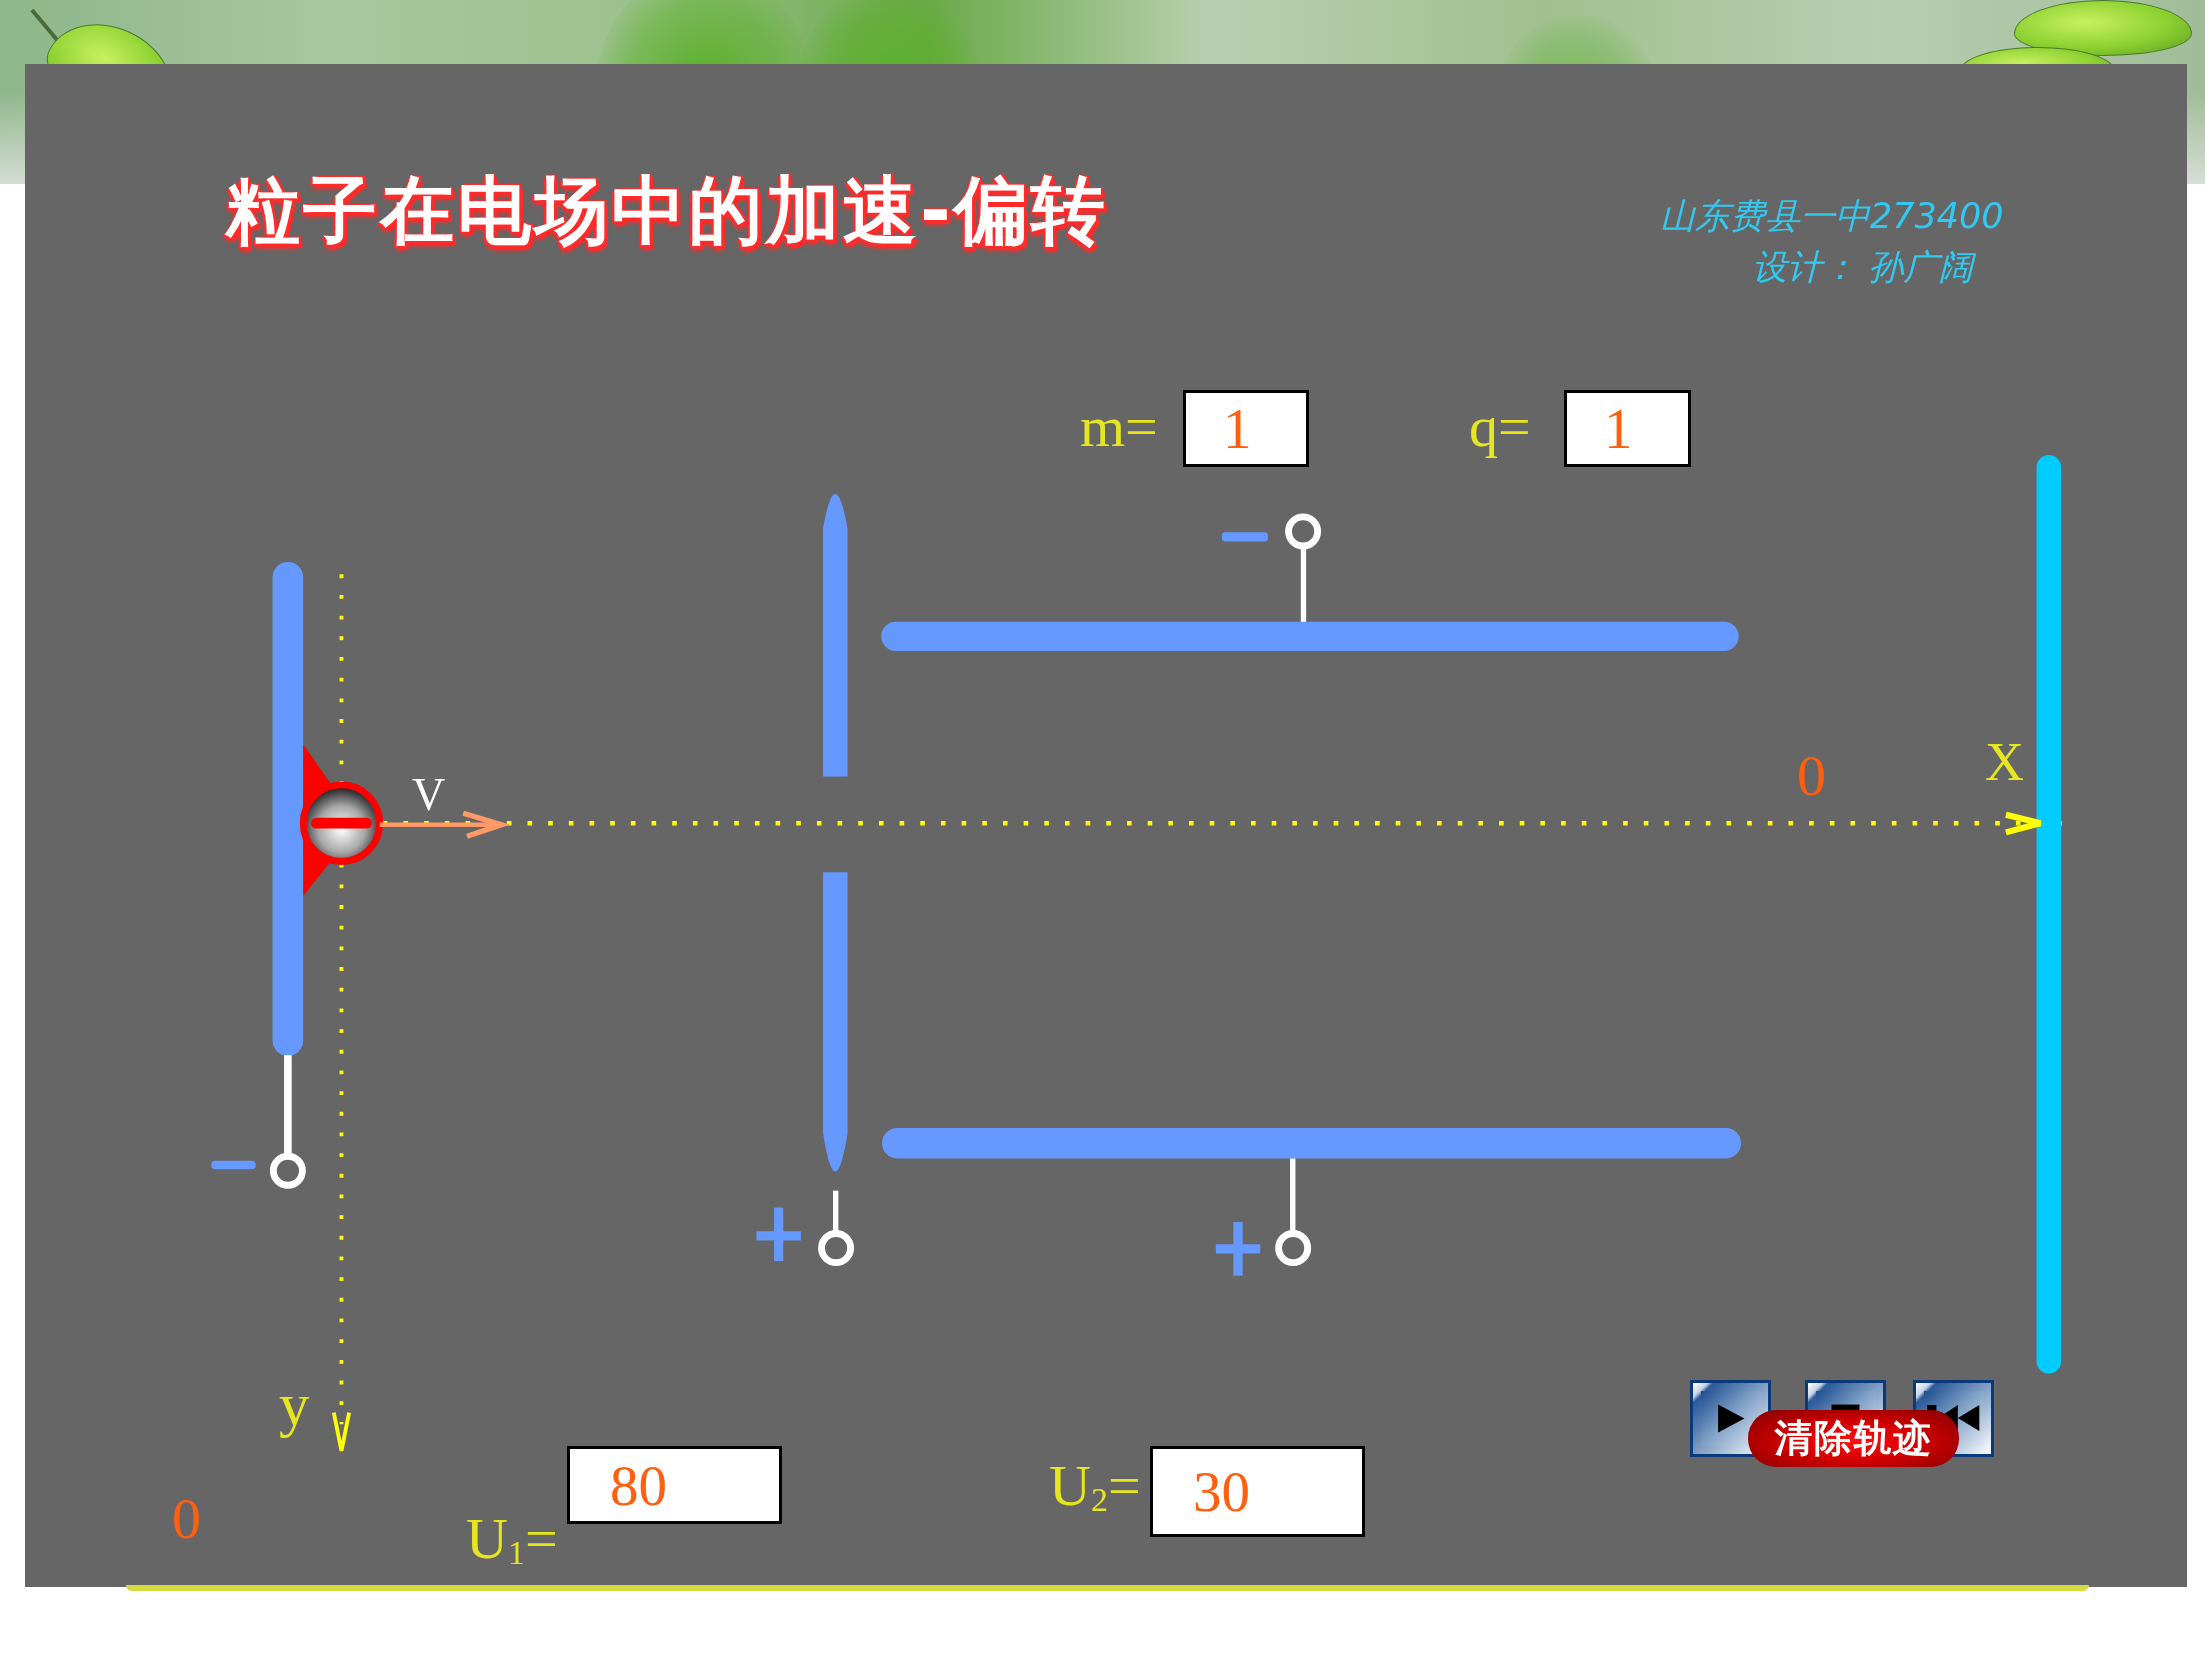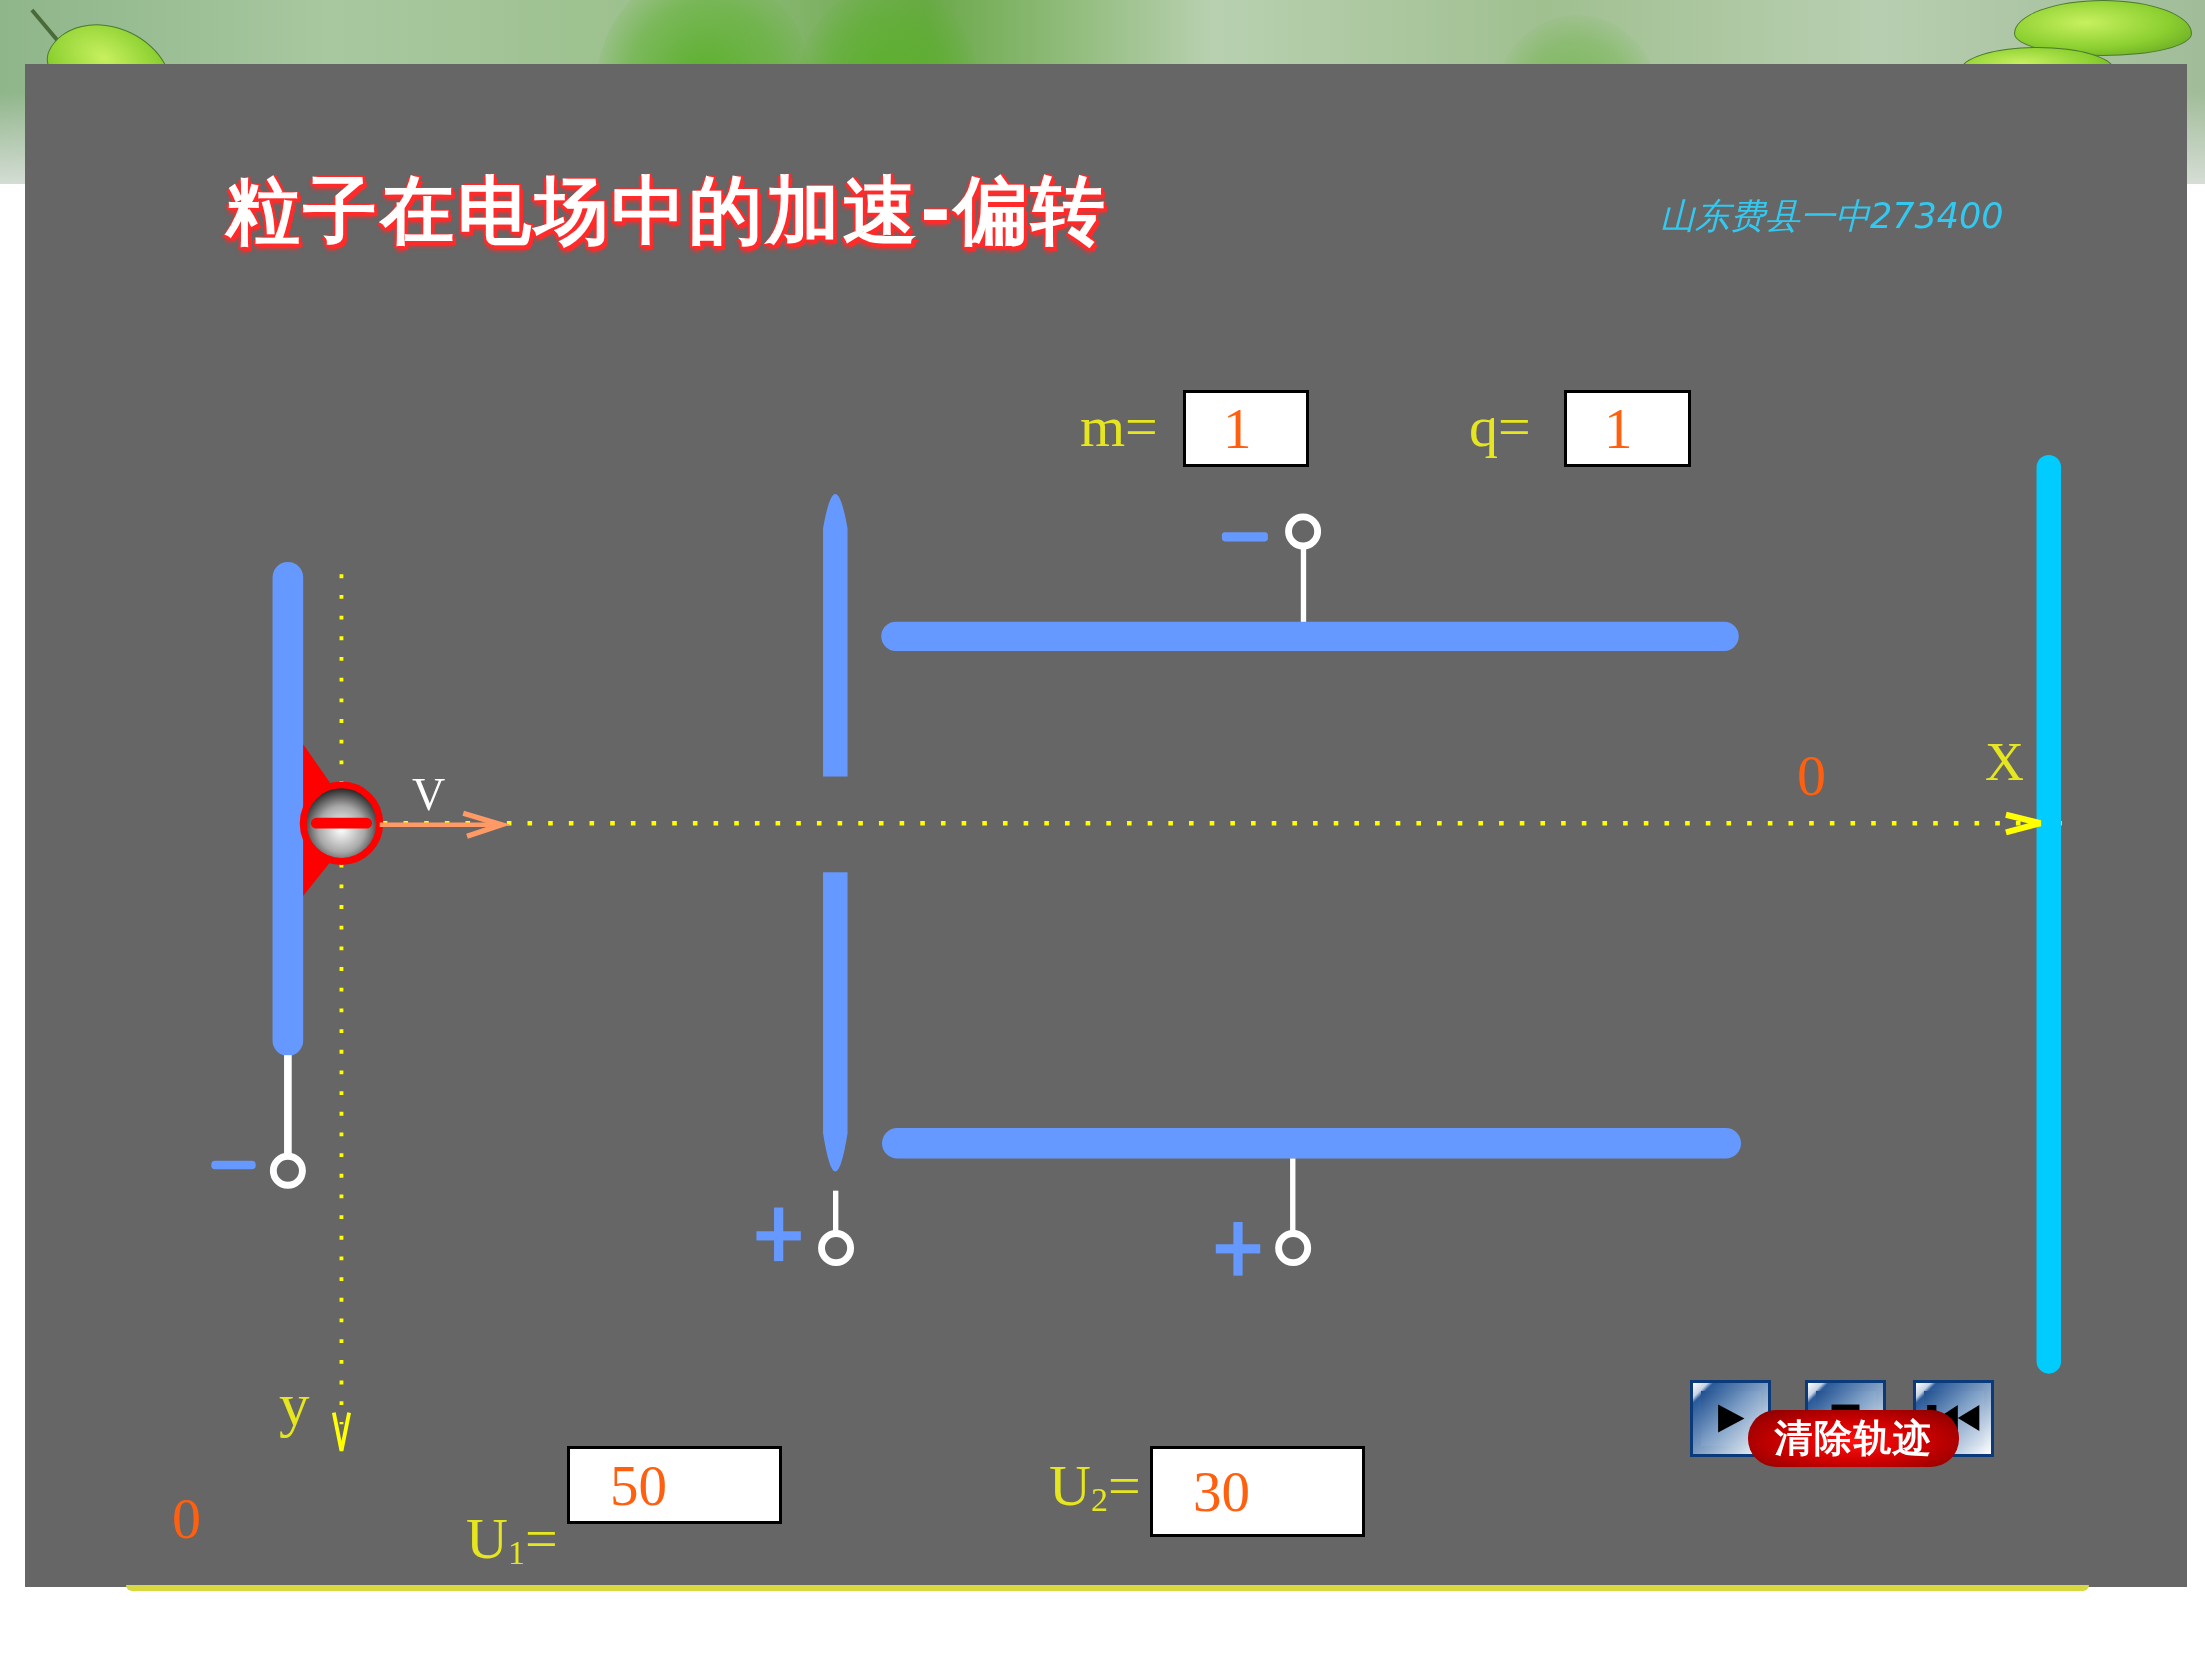"设计： 孙广阔" span.l2 { html: none -> <span>设计： 孙广阔</span> }
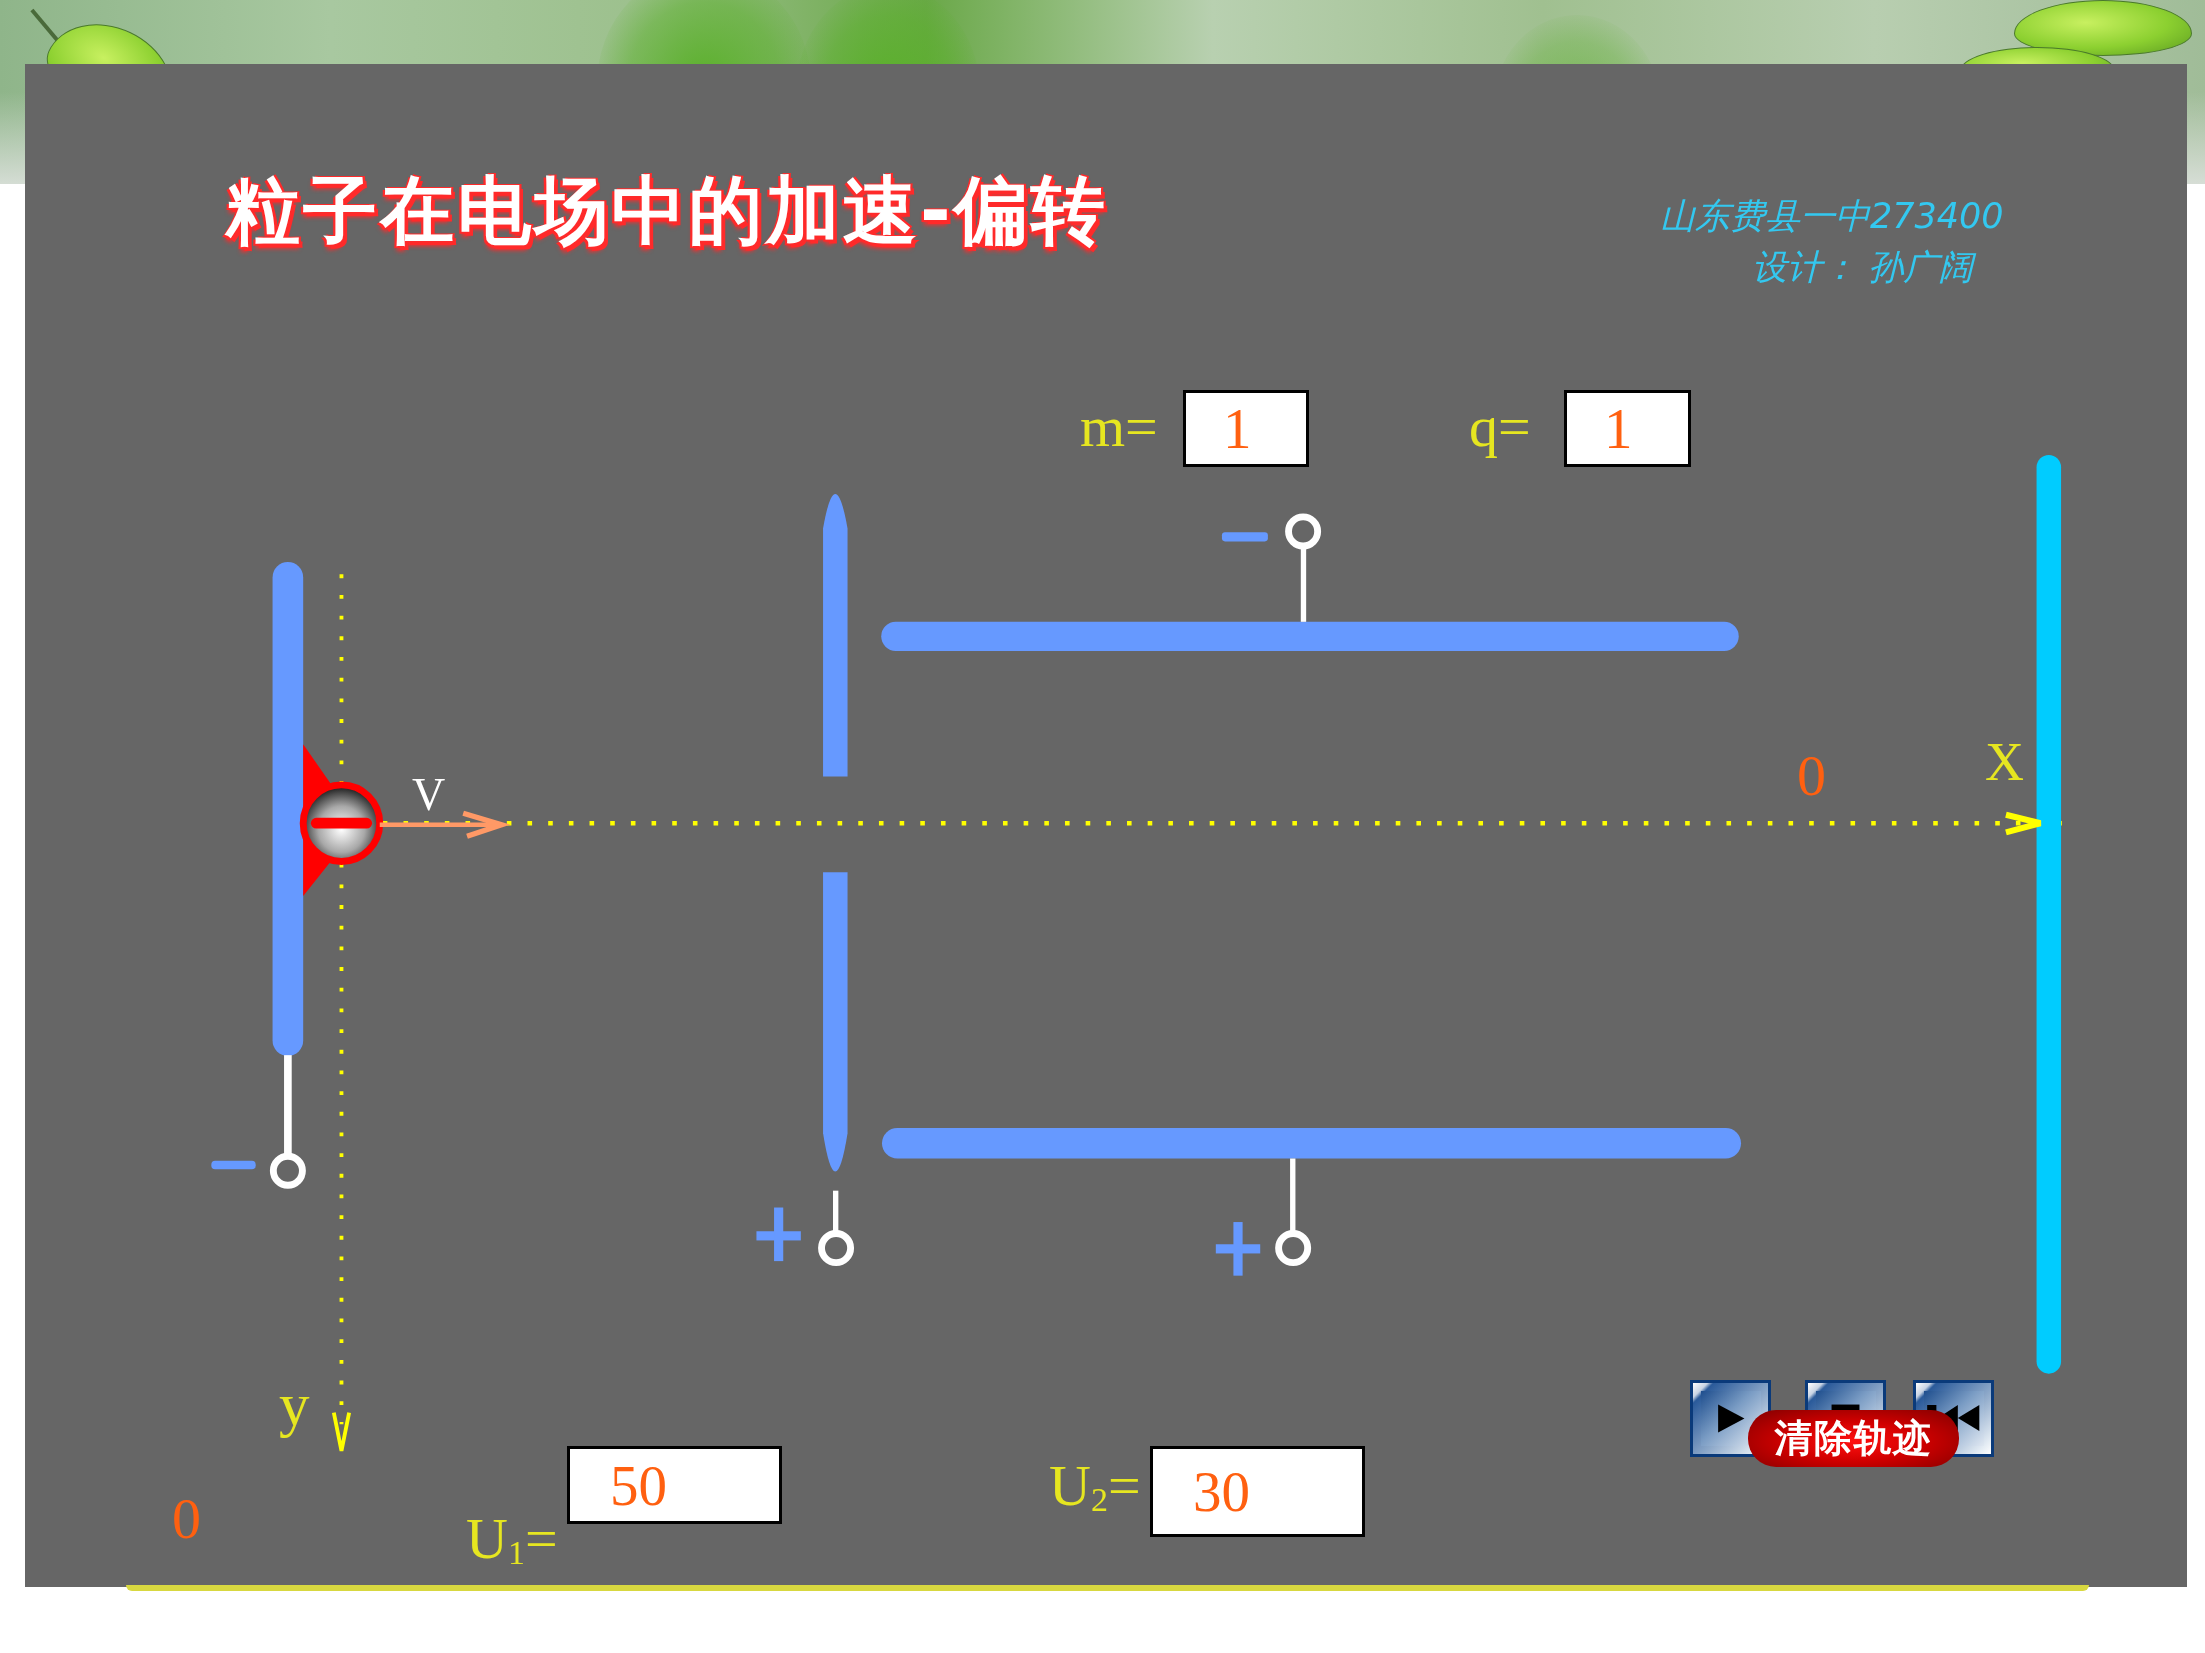"50" div.inbox { text: 50 -> 80 }
